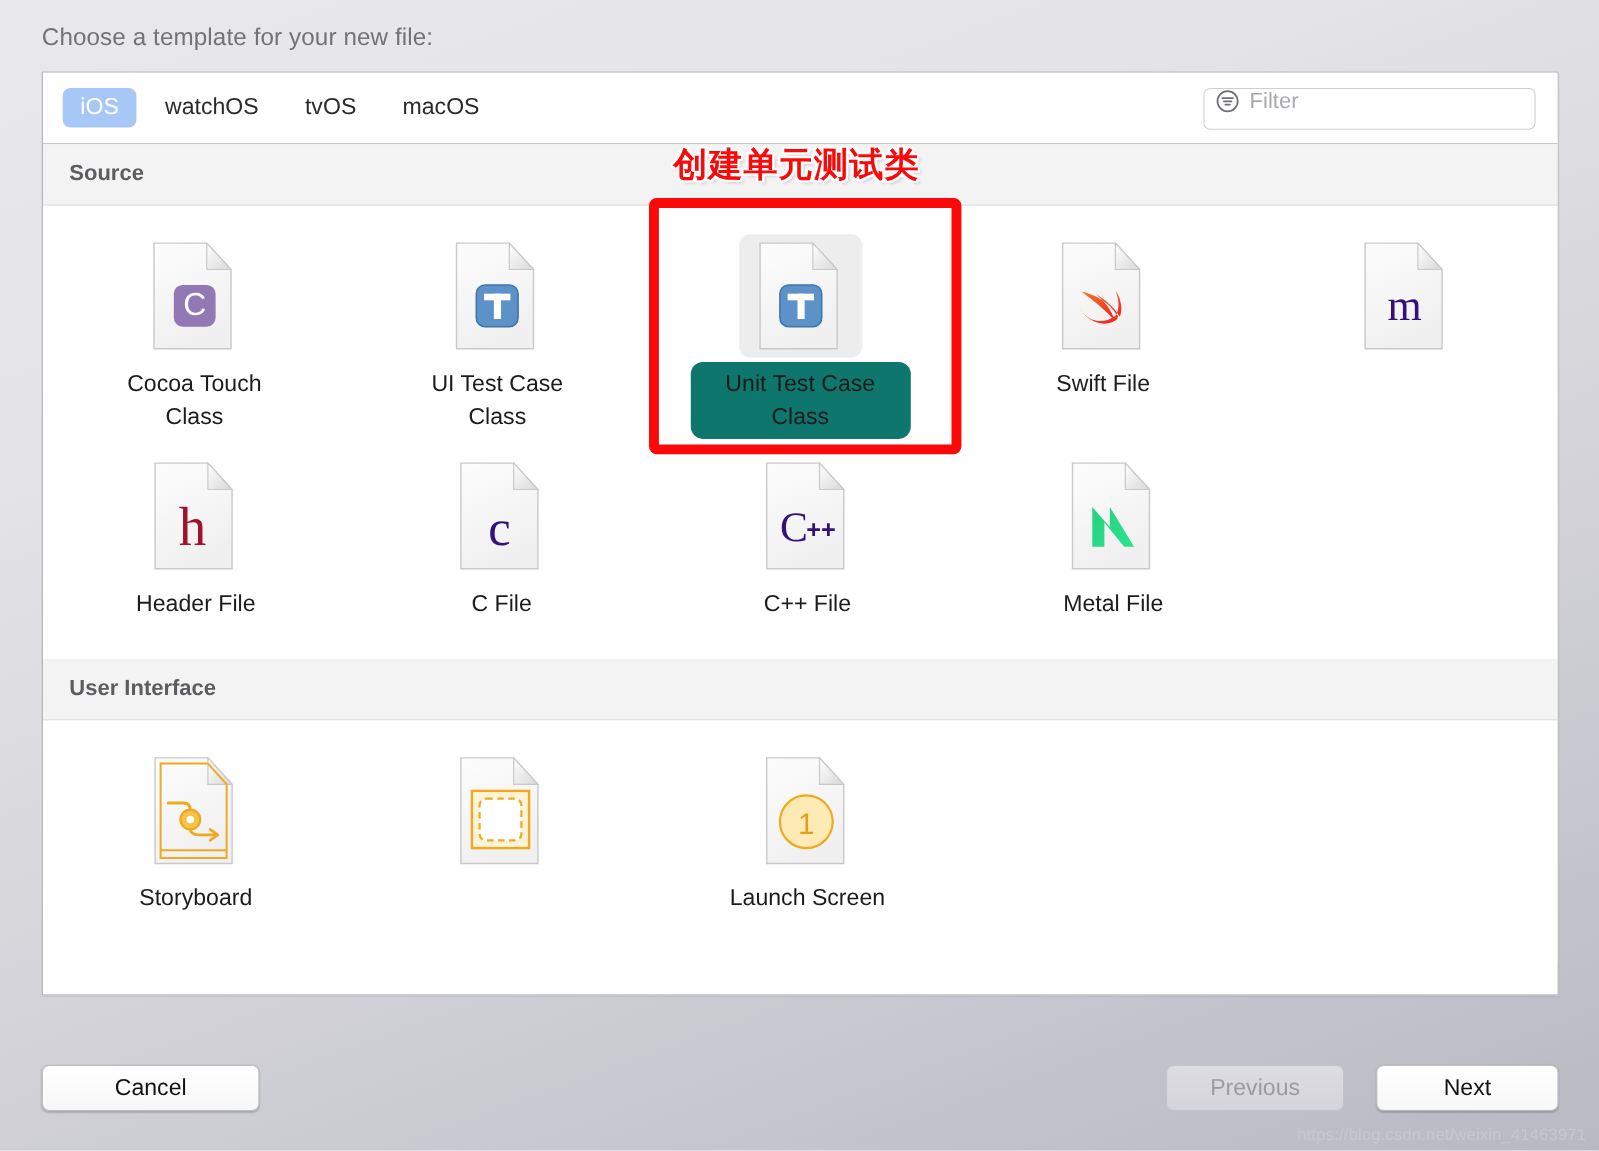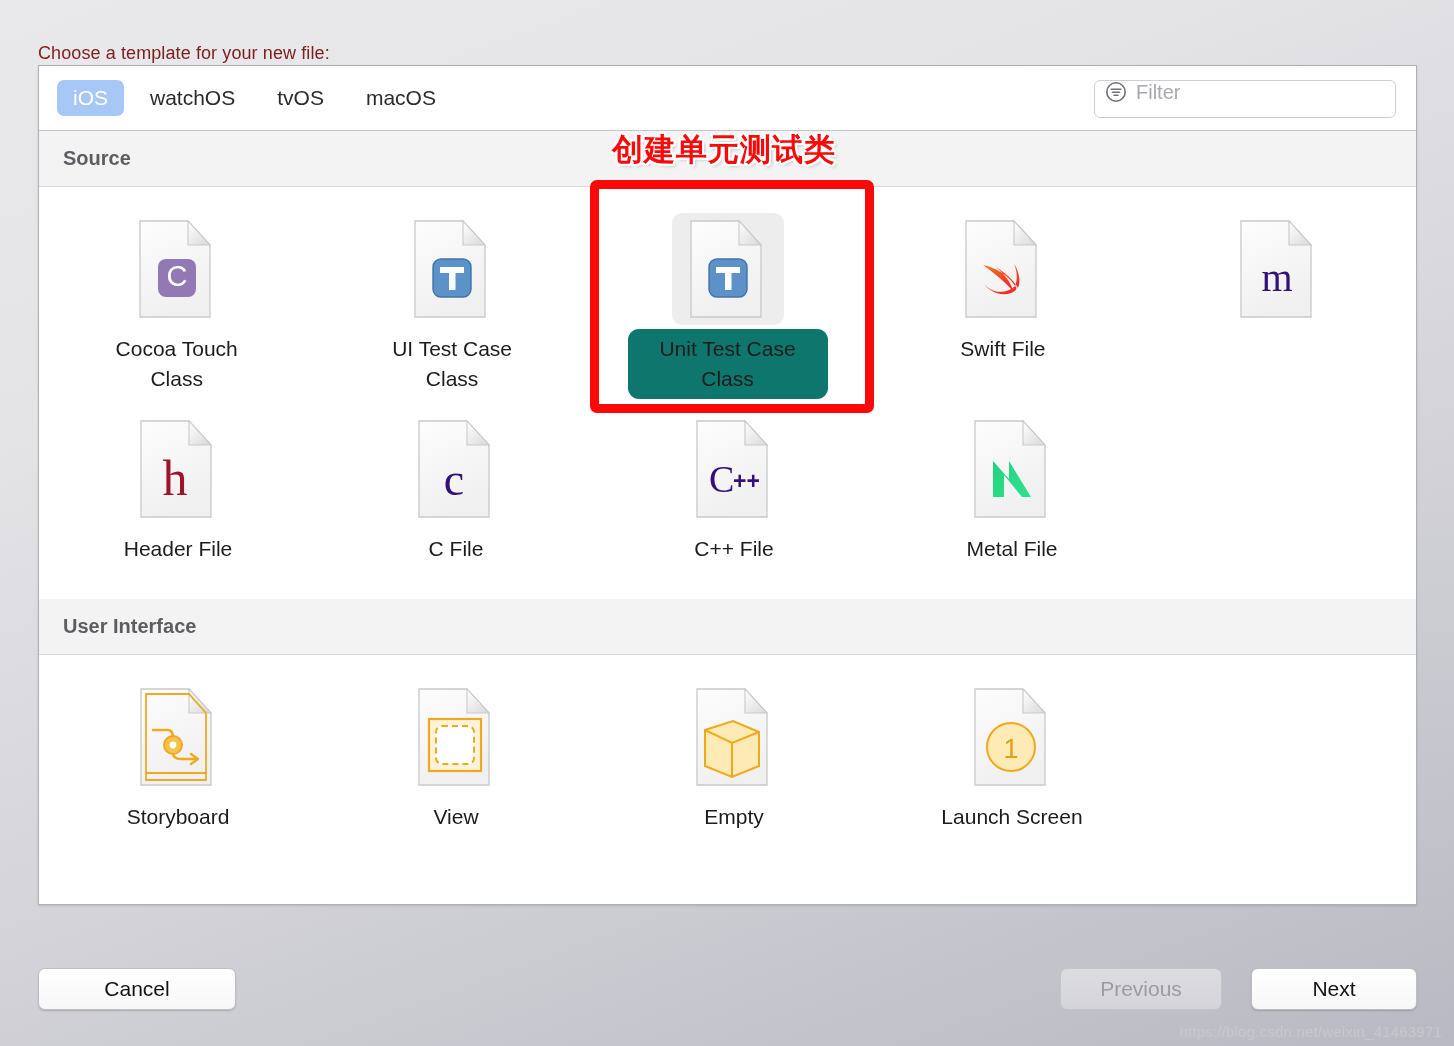"Choose a template for your" #dialog-title { color: #7f1d1d -> #737373; font-size: 18px -> 22px; margin-top: 22px -> none }
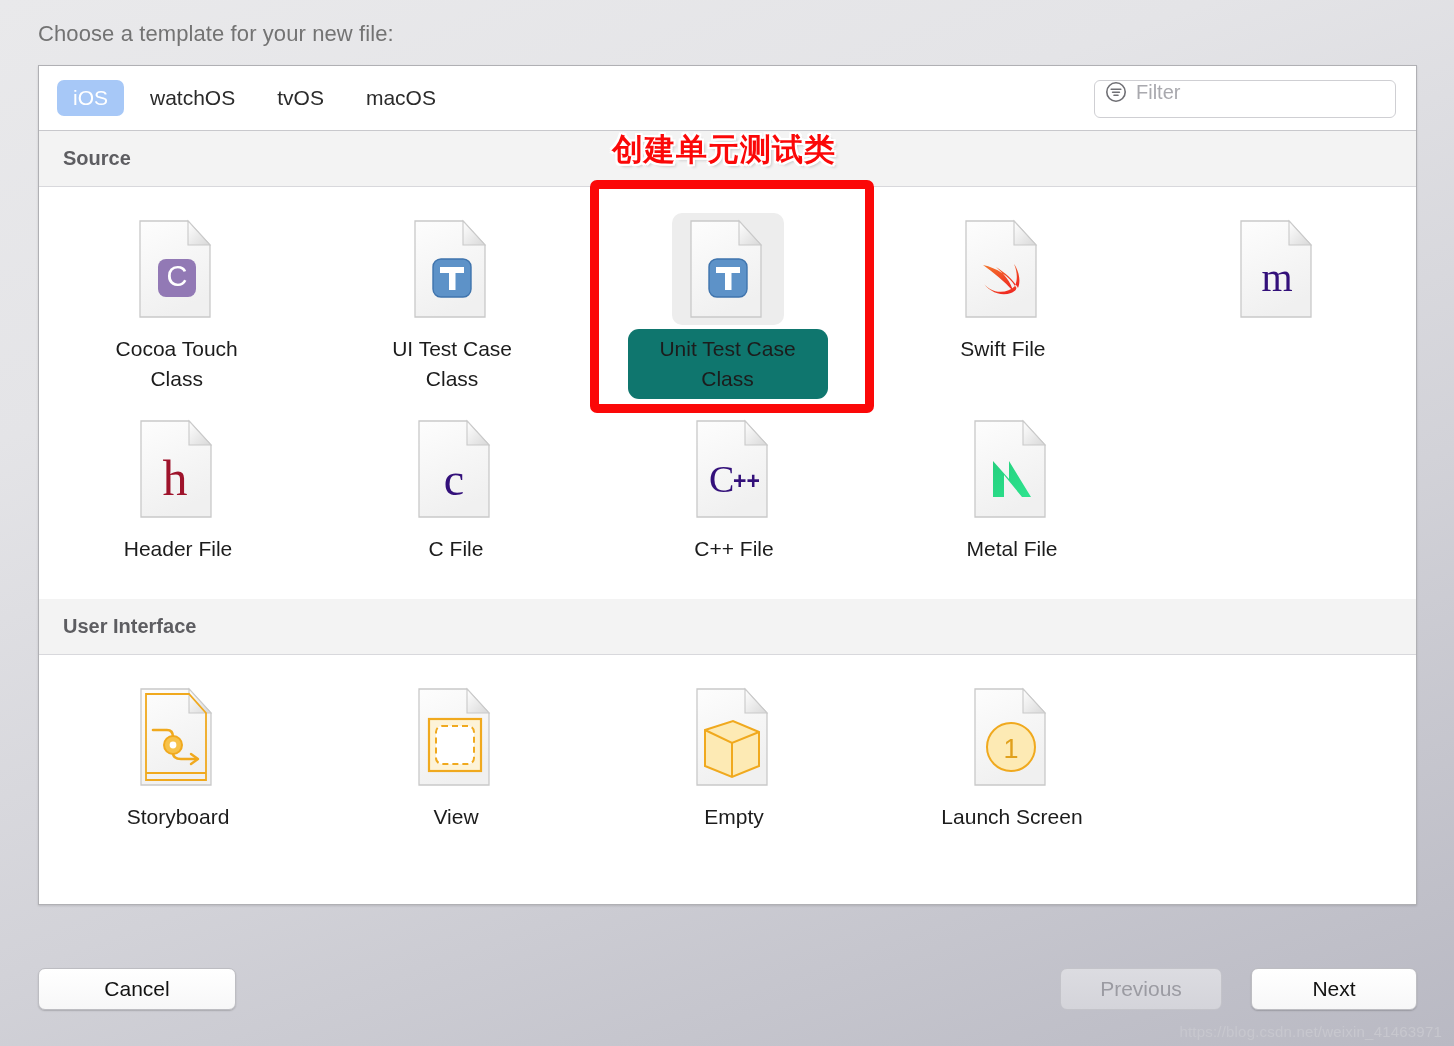"View" div.tmpl-label { html: <div>View</div> -> none }
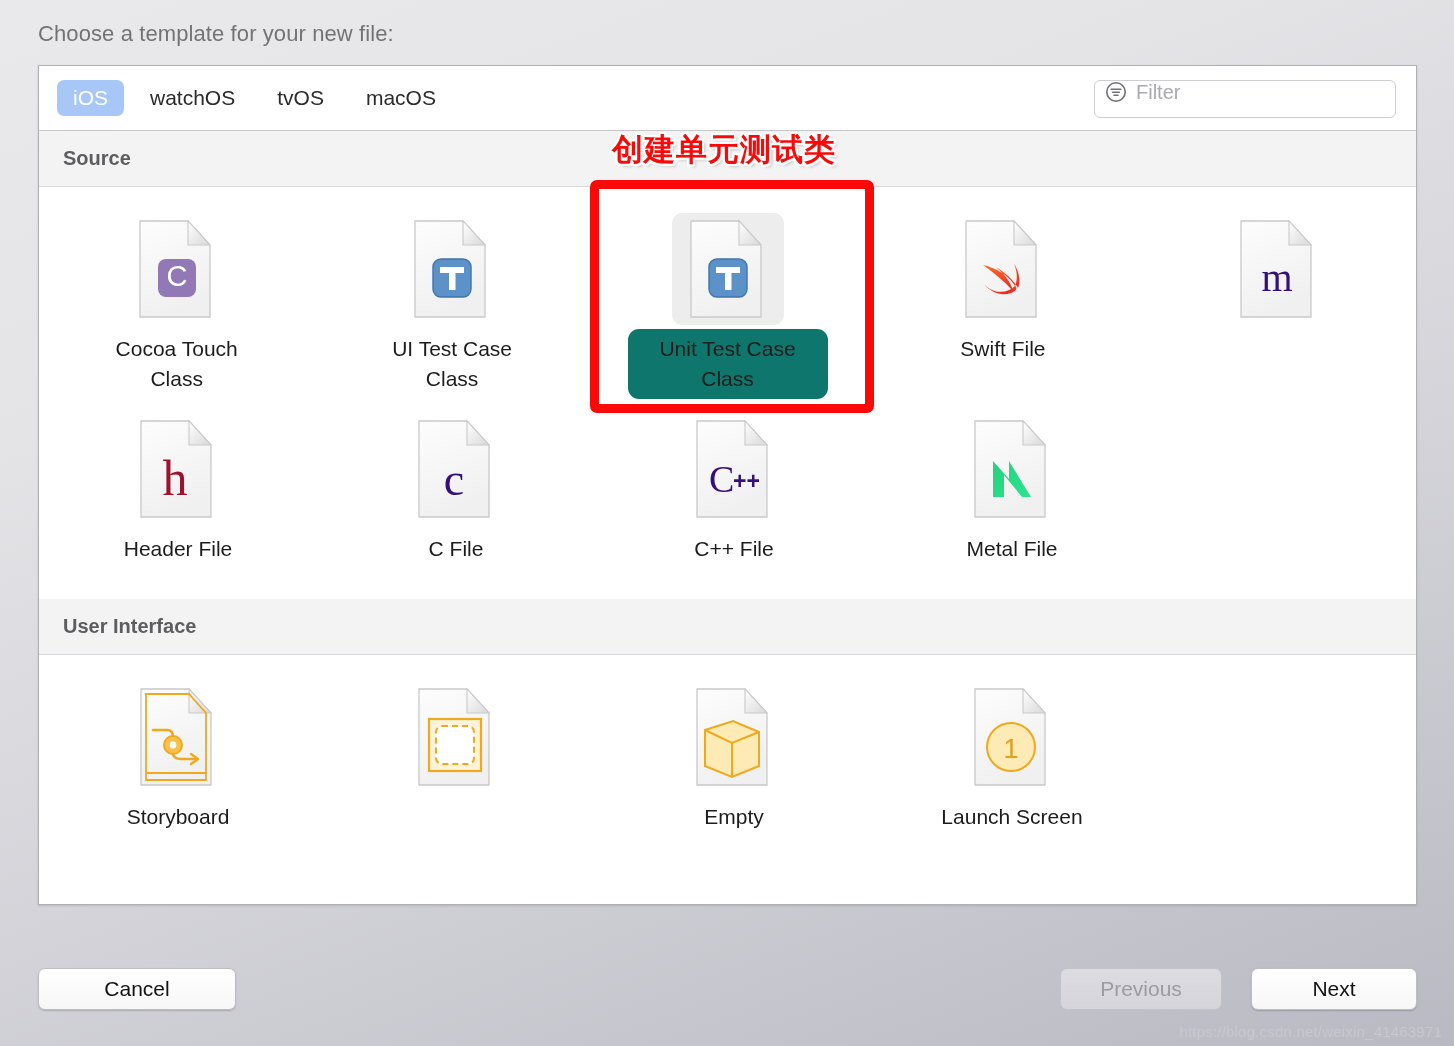"Empty" div.template-cell { html: <div> <div> <svg> <path></path> <path></path> <path></path> <path></path> <line></line> </svg> </div> <div>Empty</div> </div> -> none }
